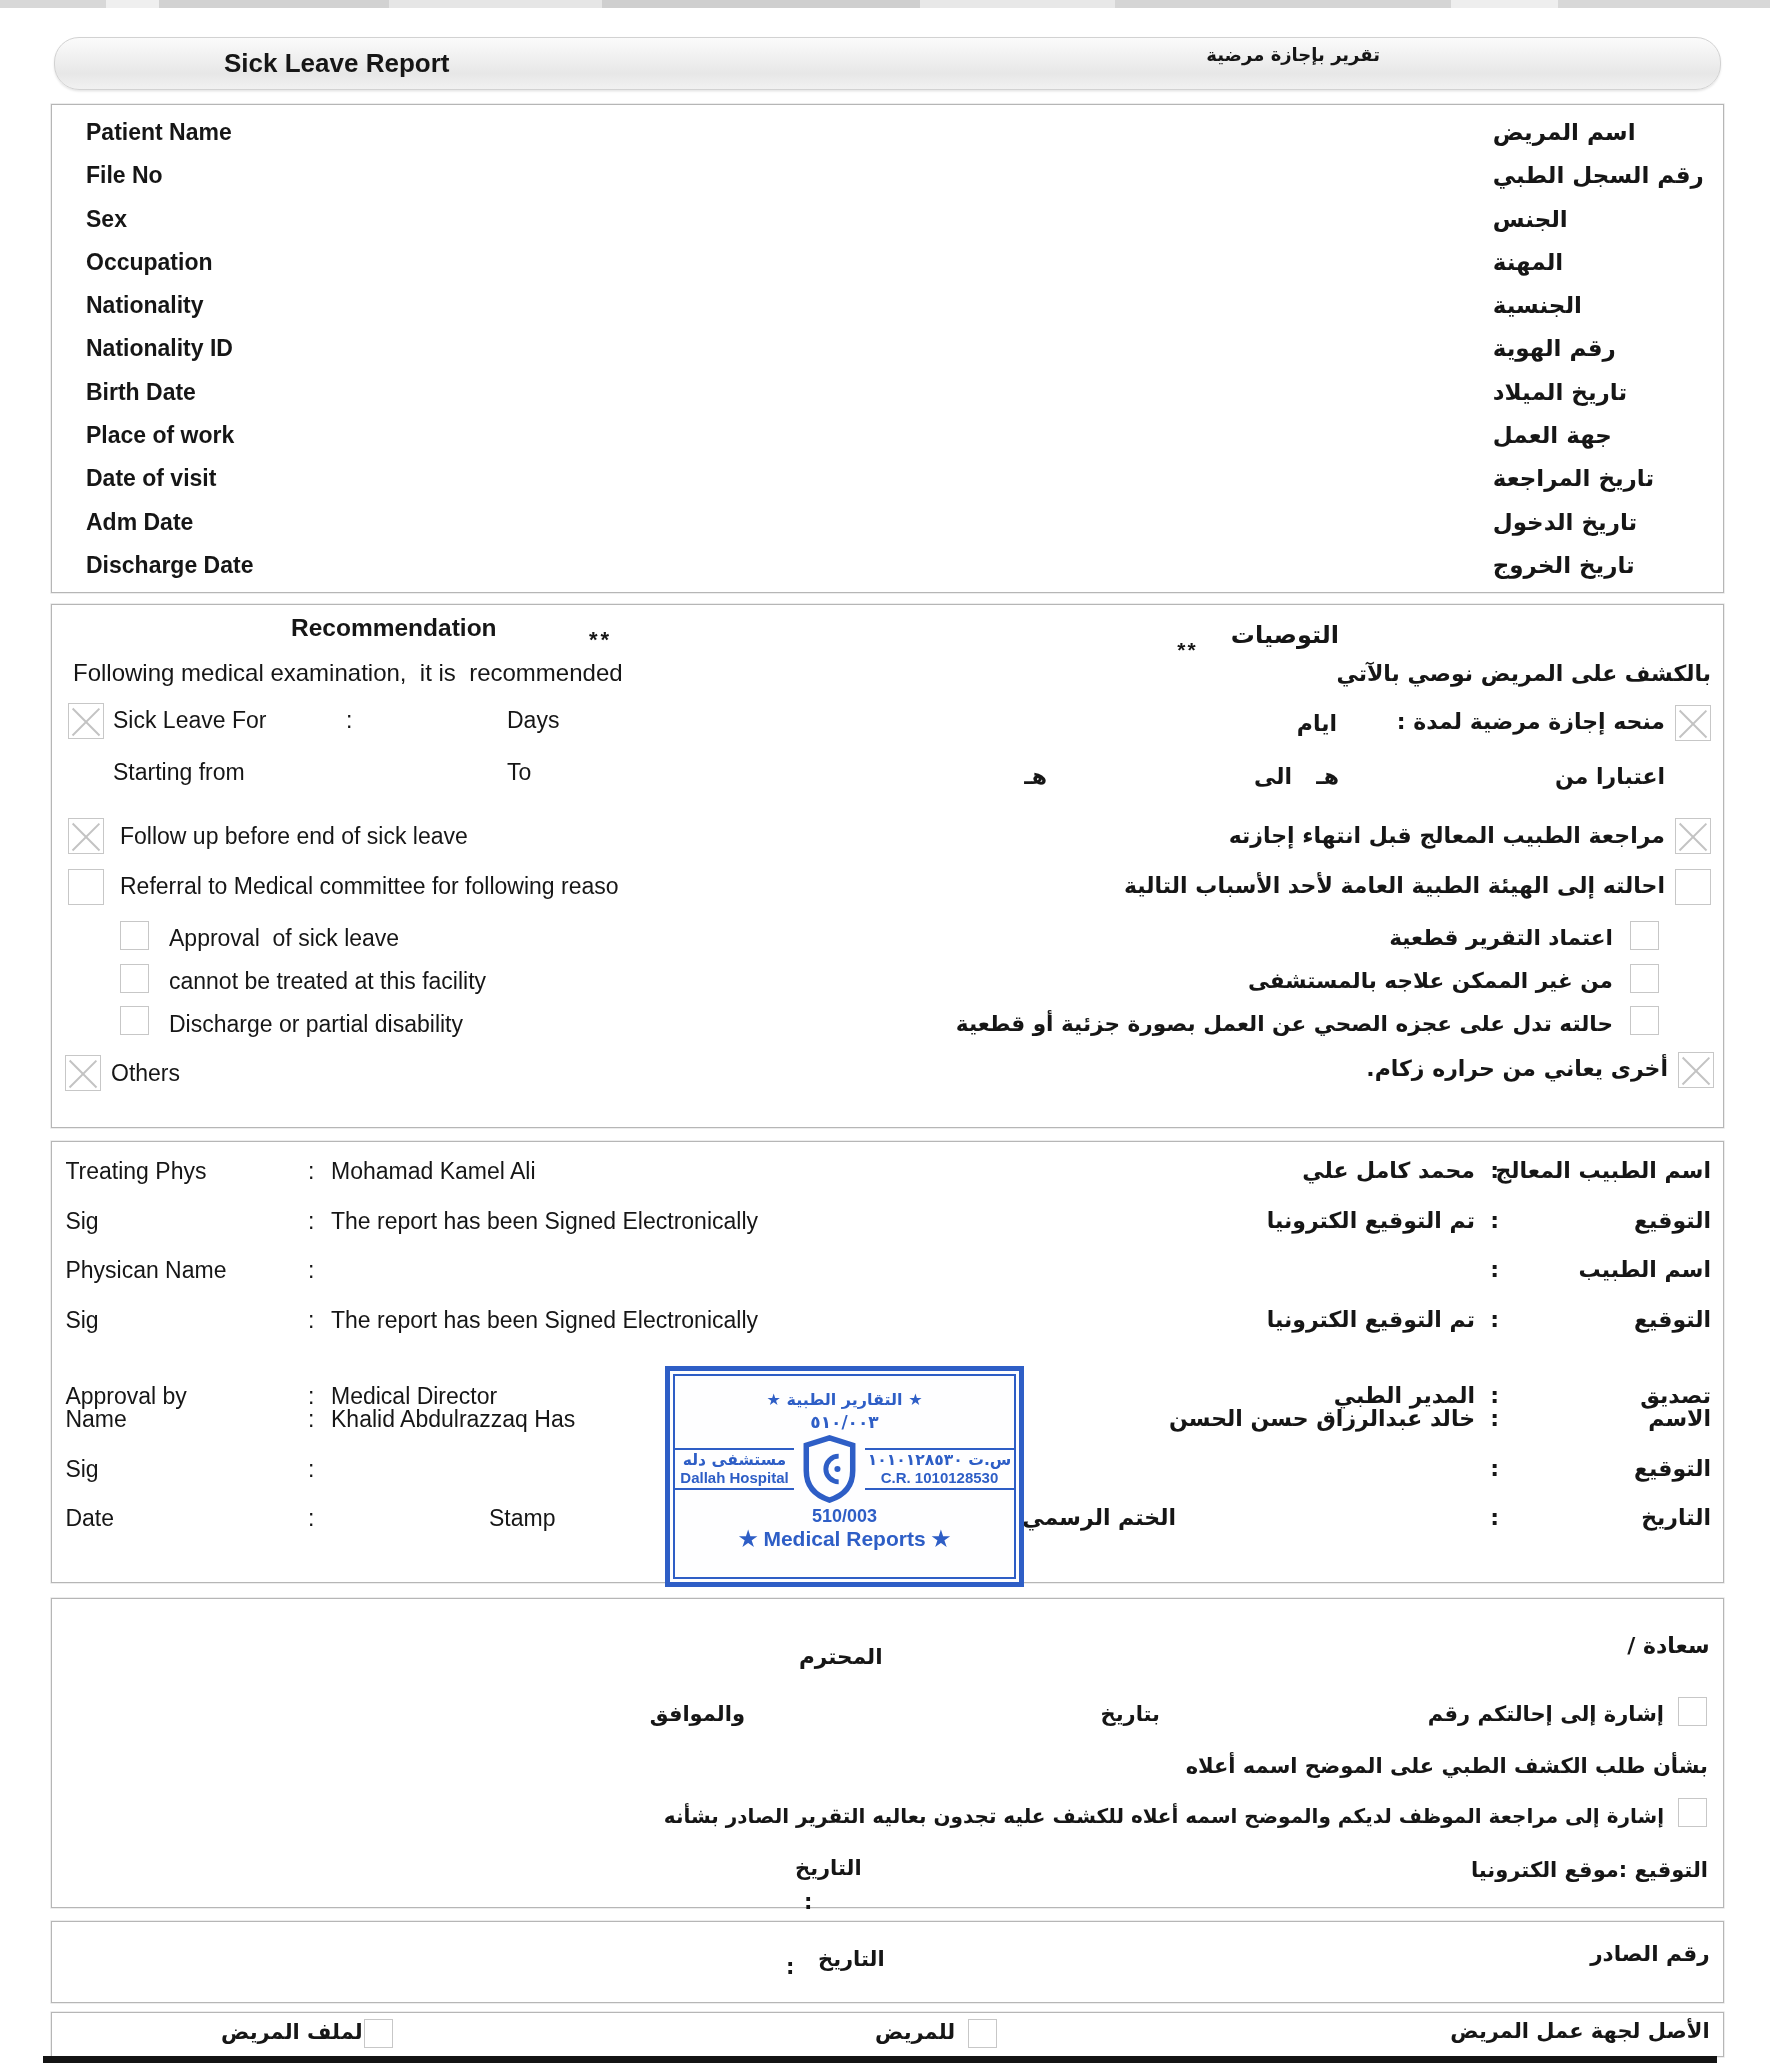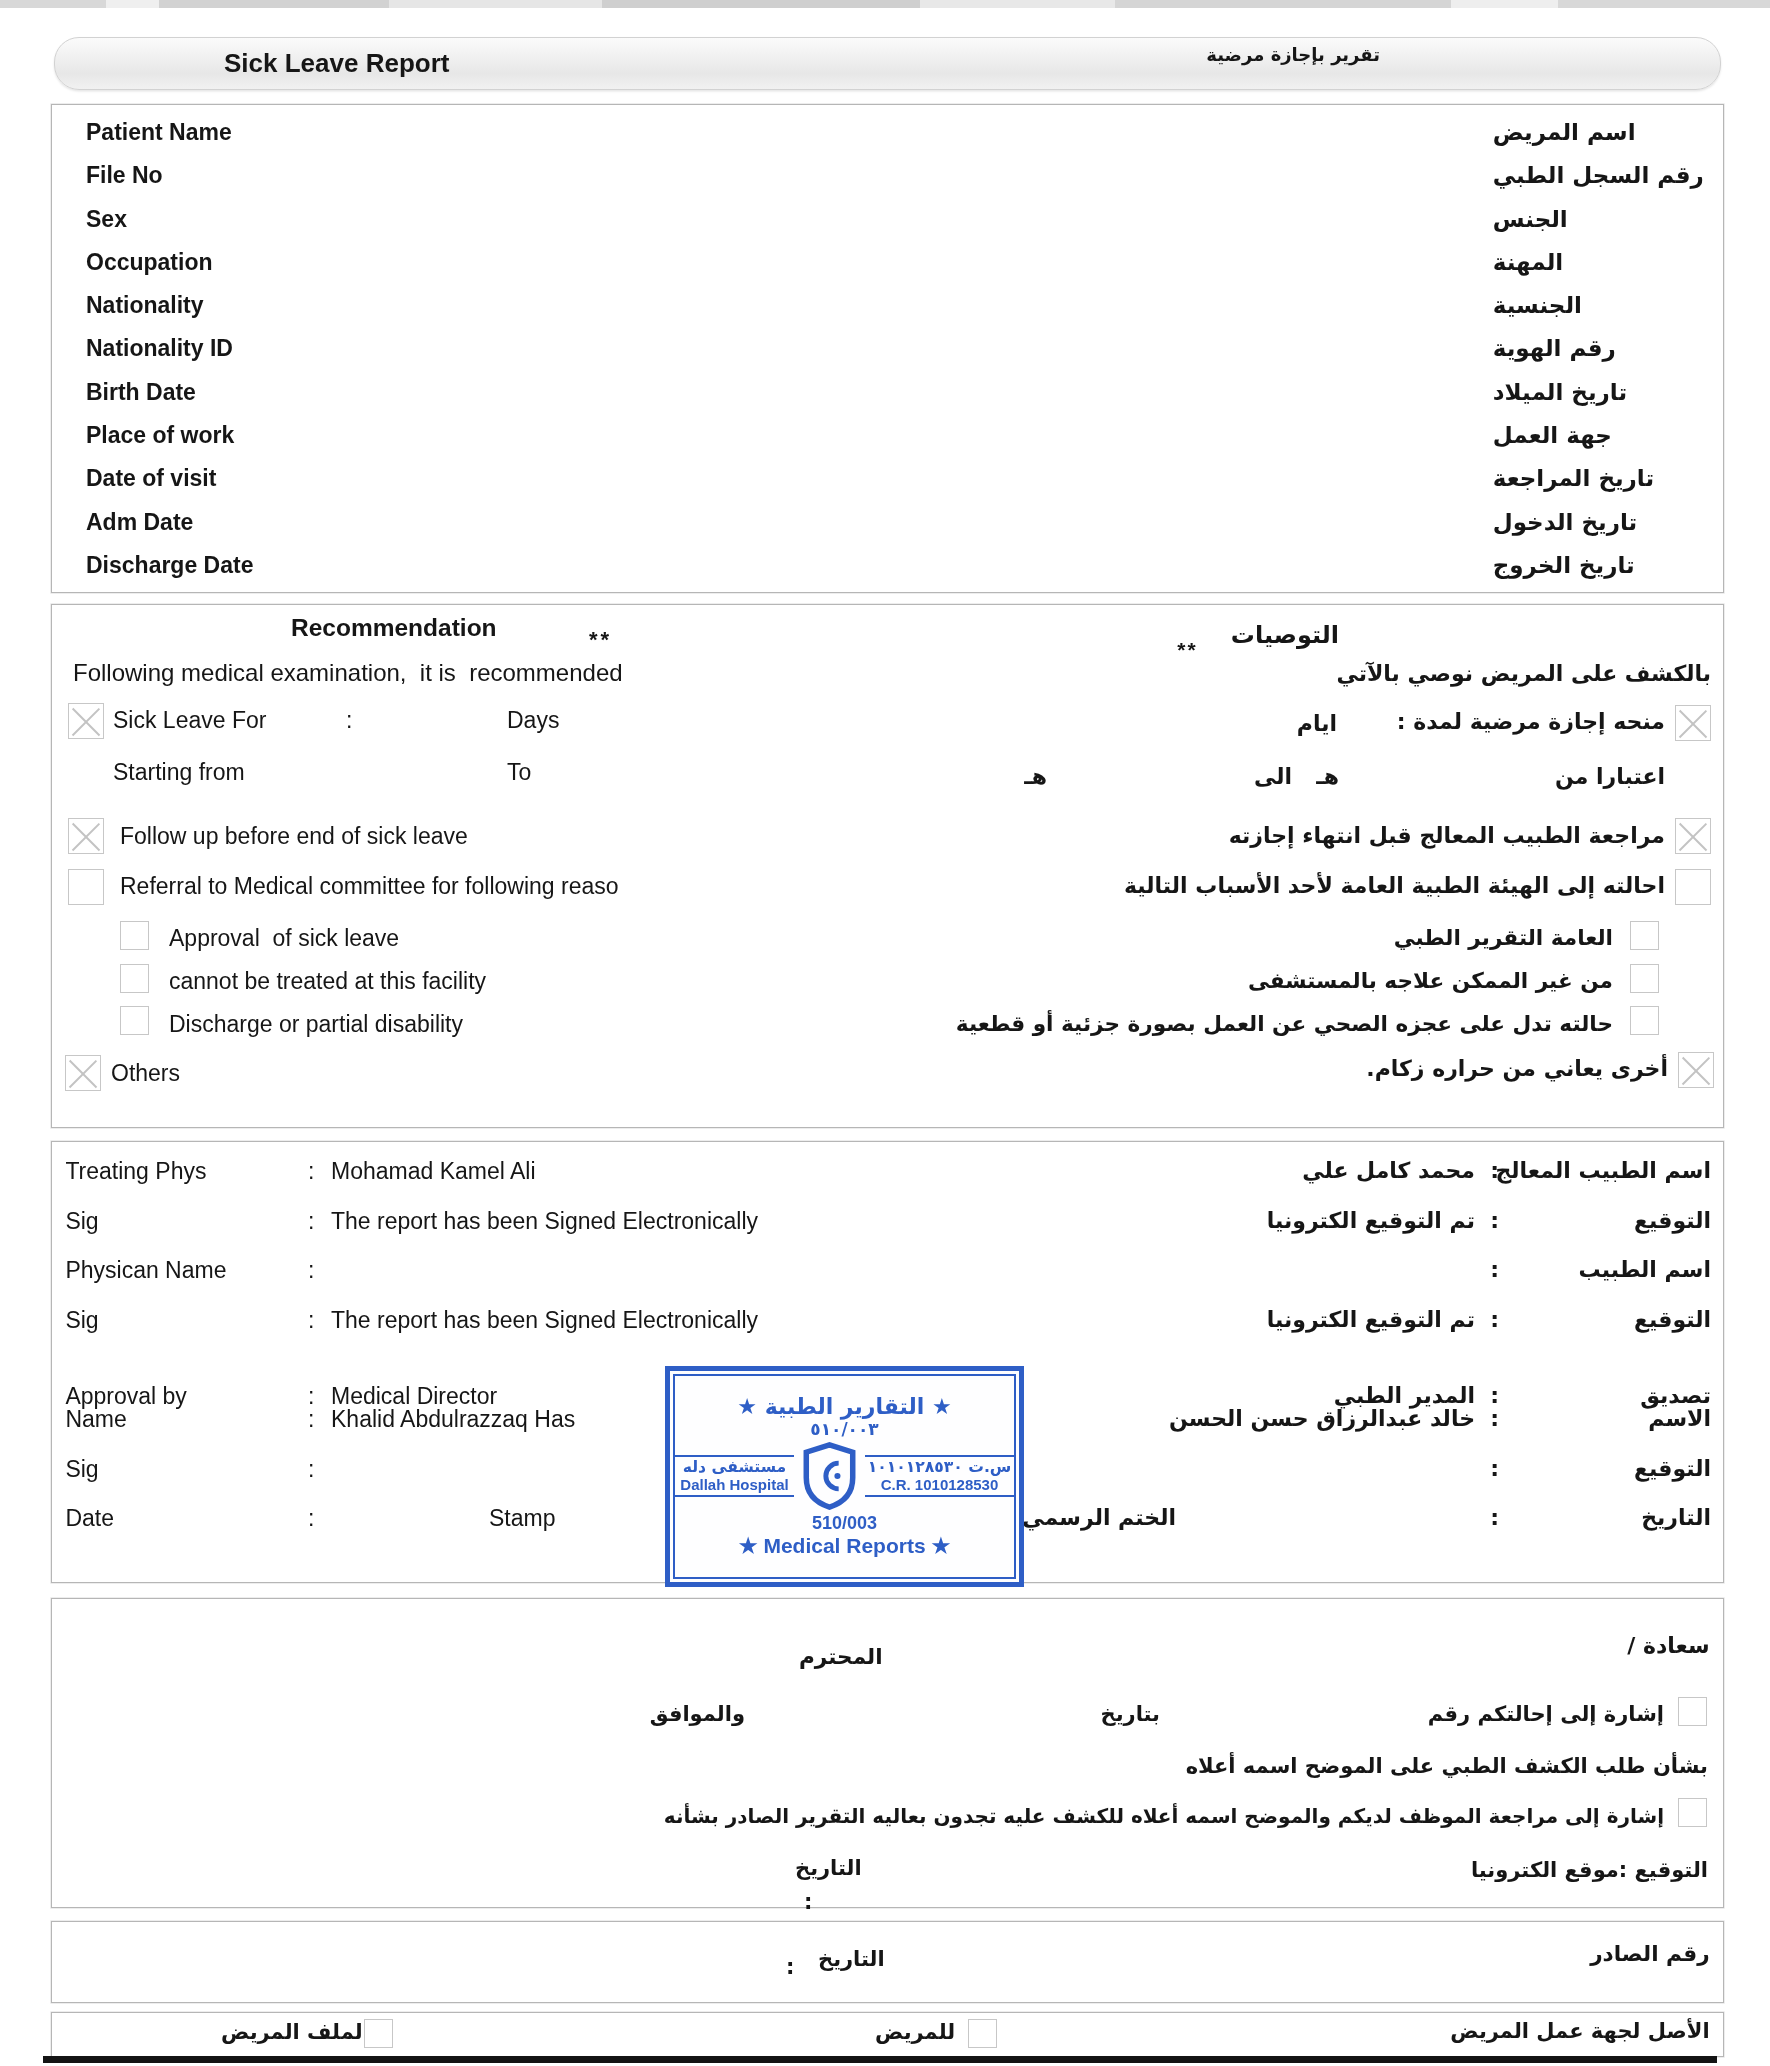"العامة التقرير الطبي" span.abs { text: العامة التقرير الطبي -> اعتماد التقرير قطعية }
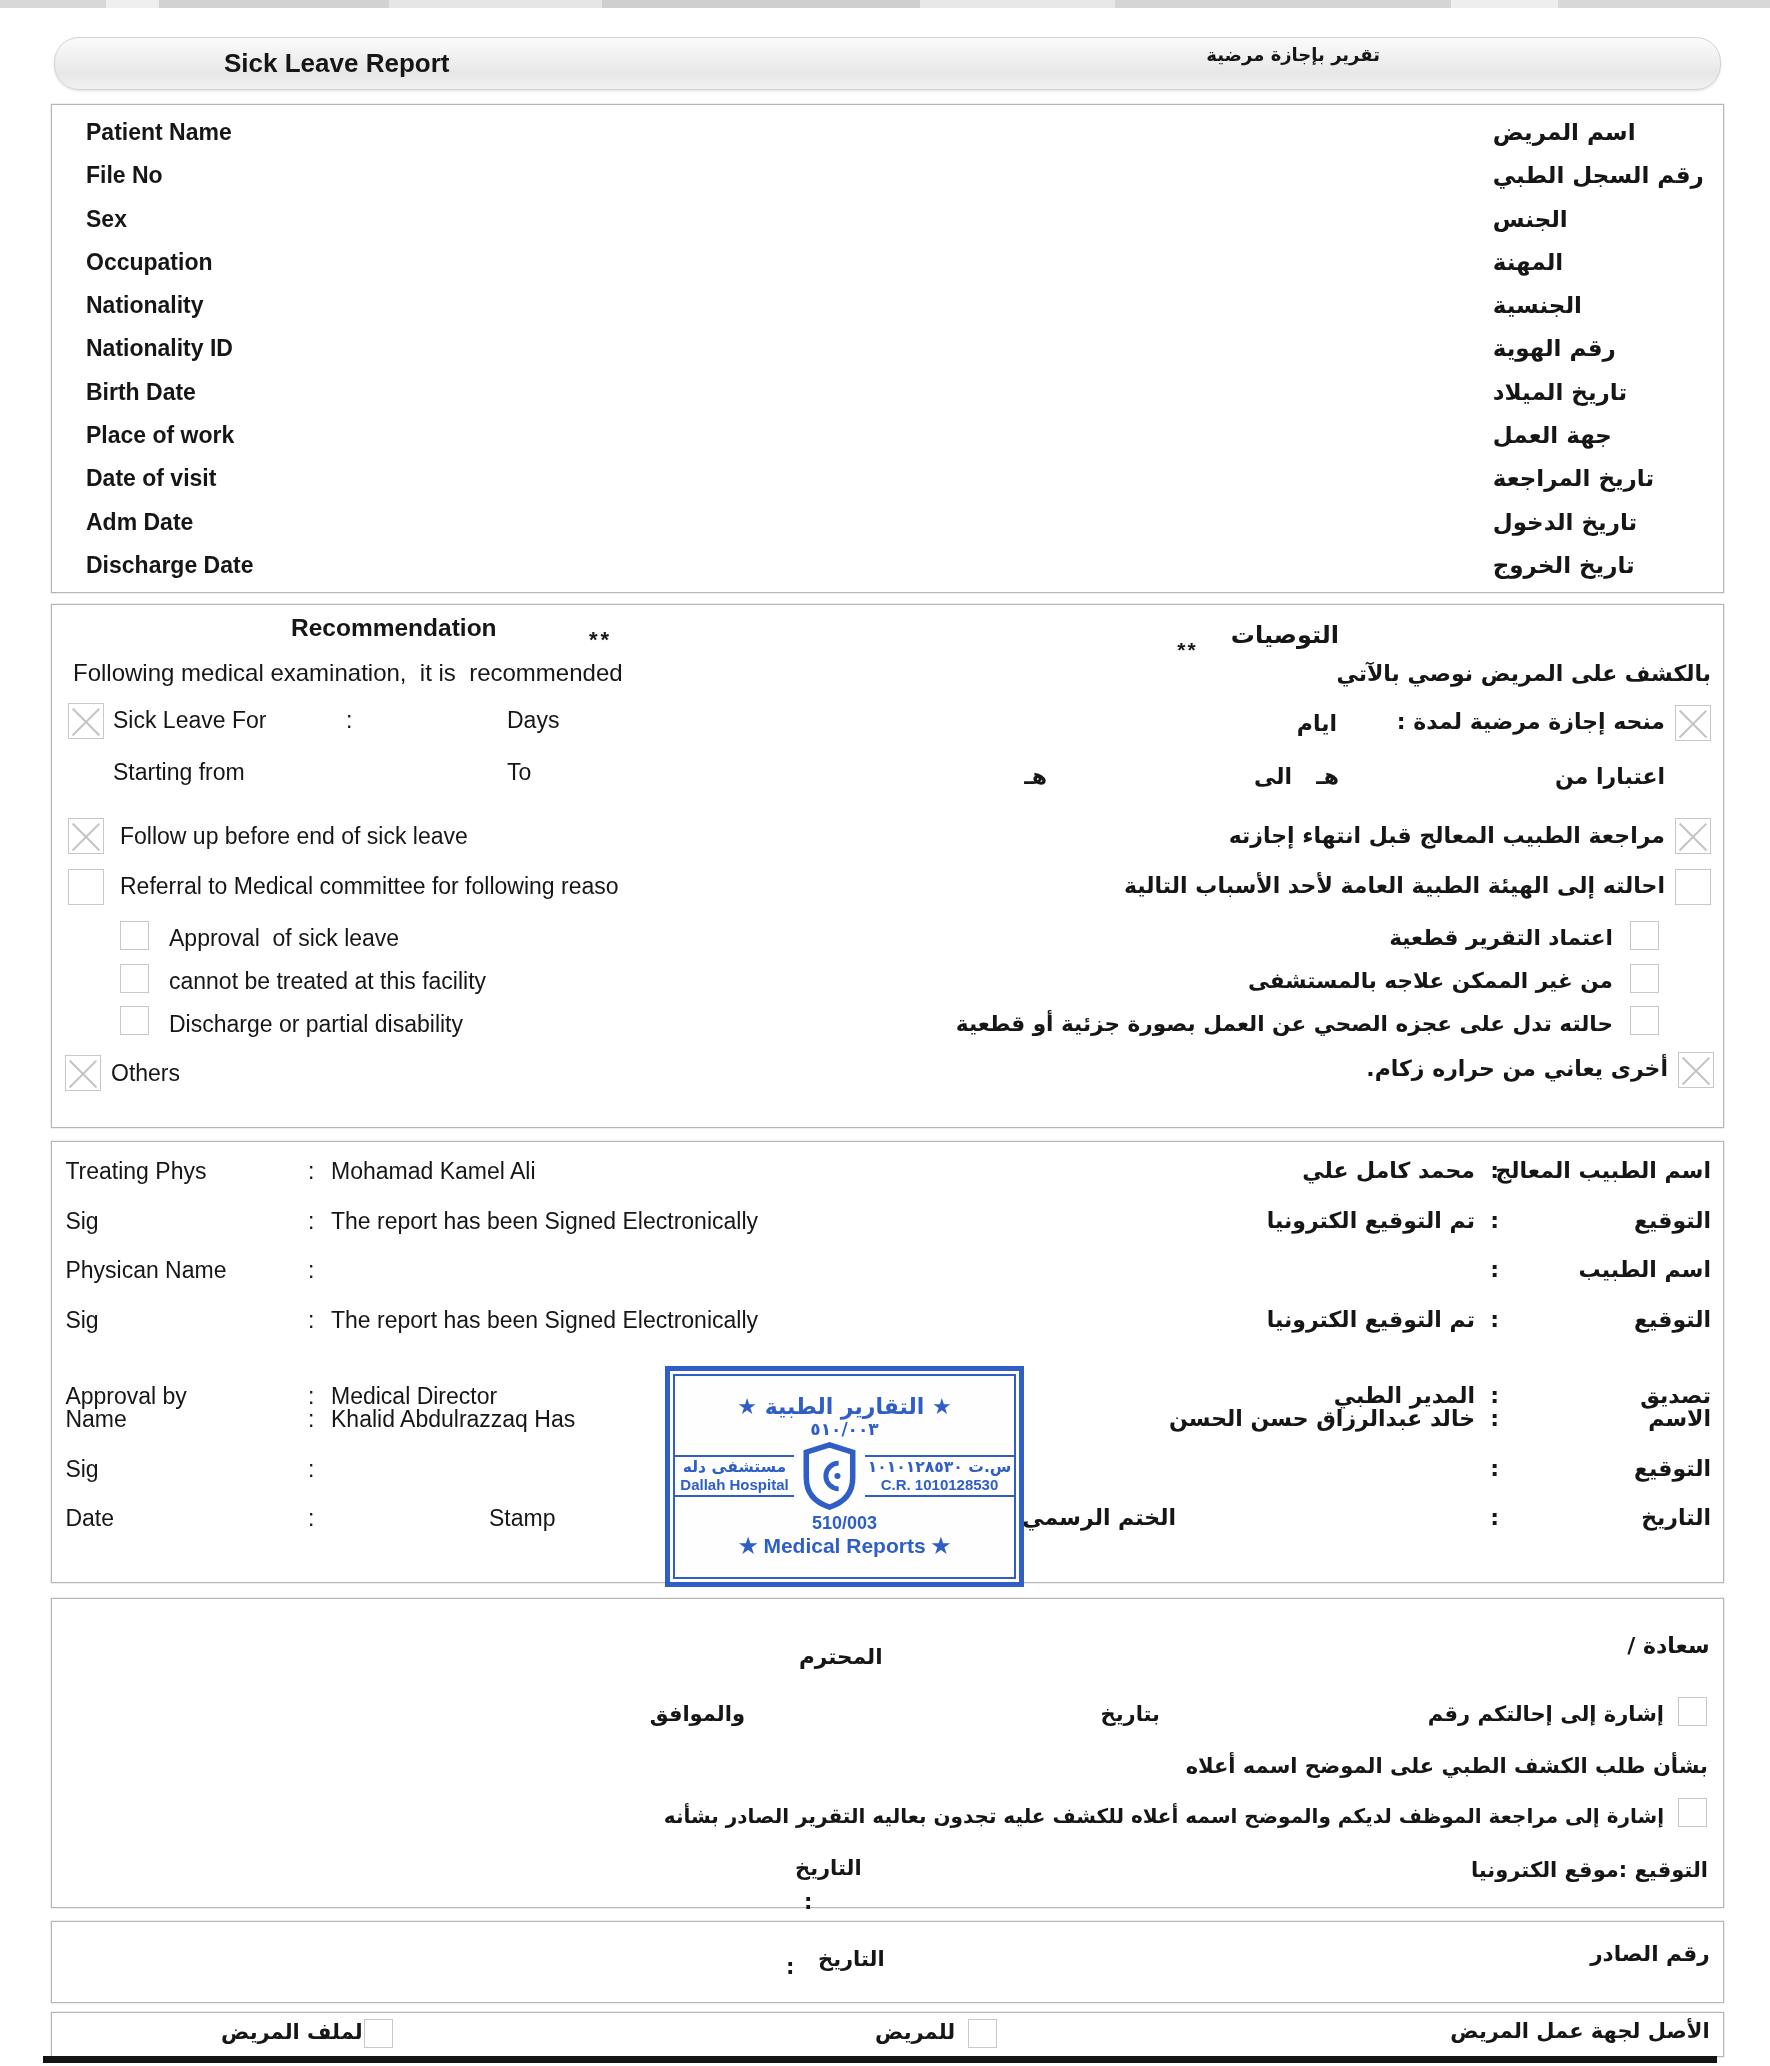"★ التقارير الطبية ★" .st1 { font-size: 22px -> 16px; margin-top: 18px -> 11px }
